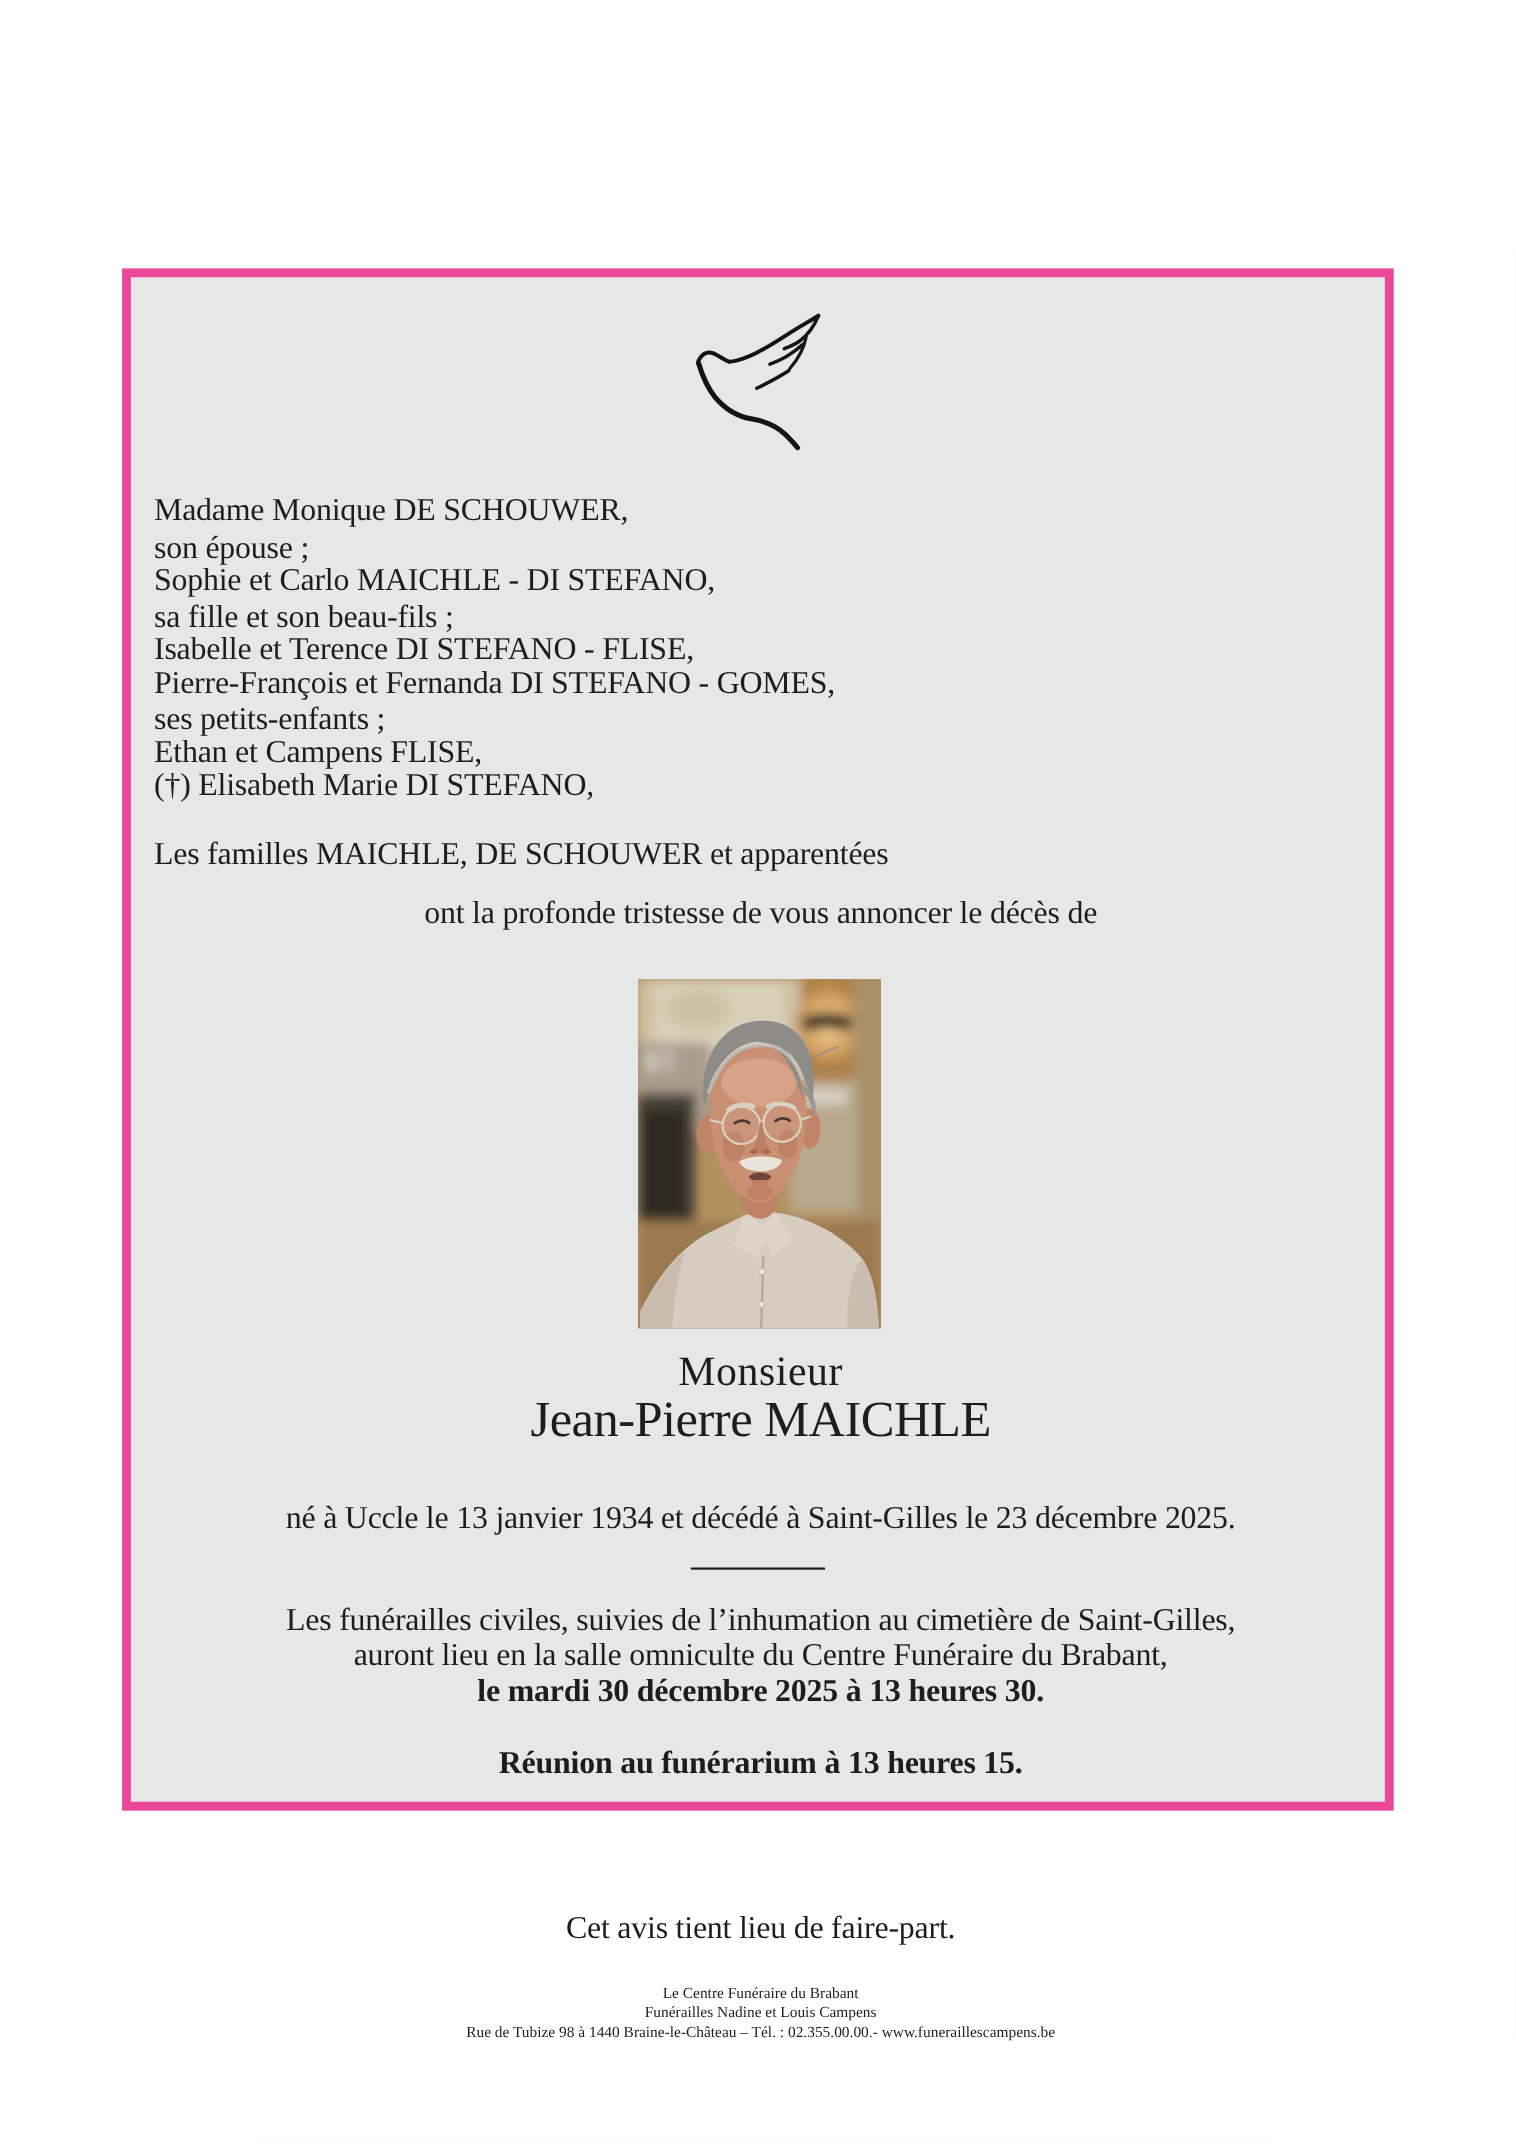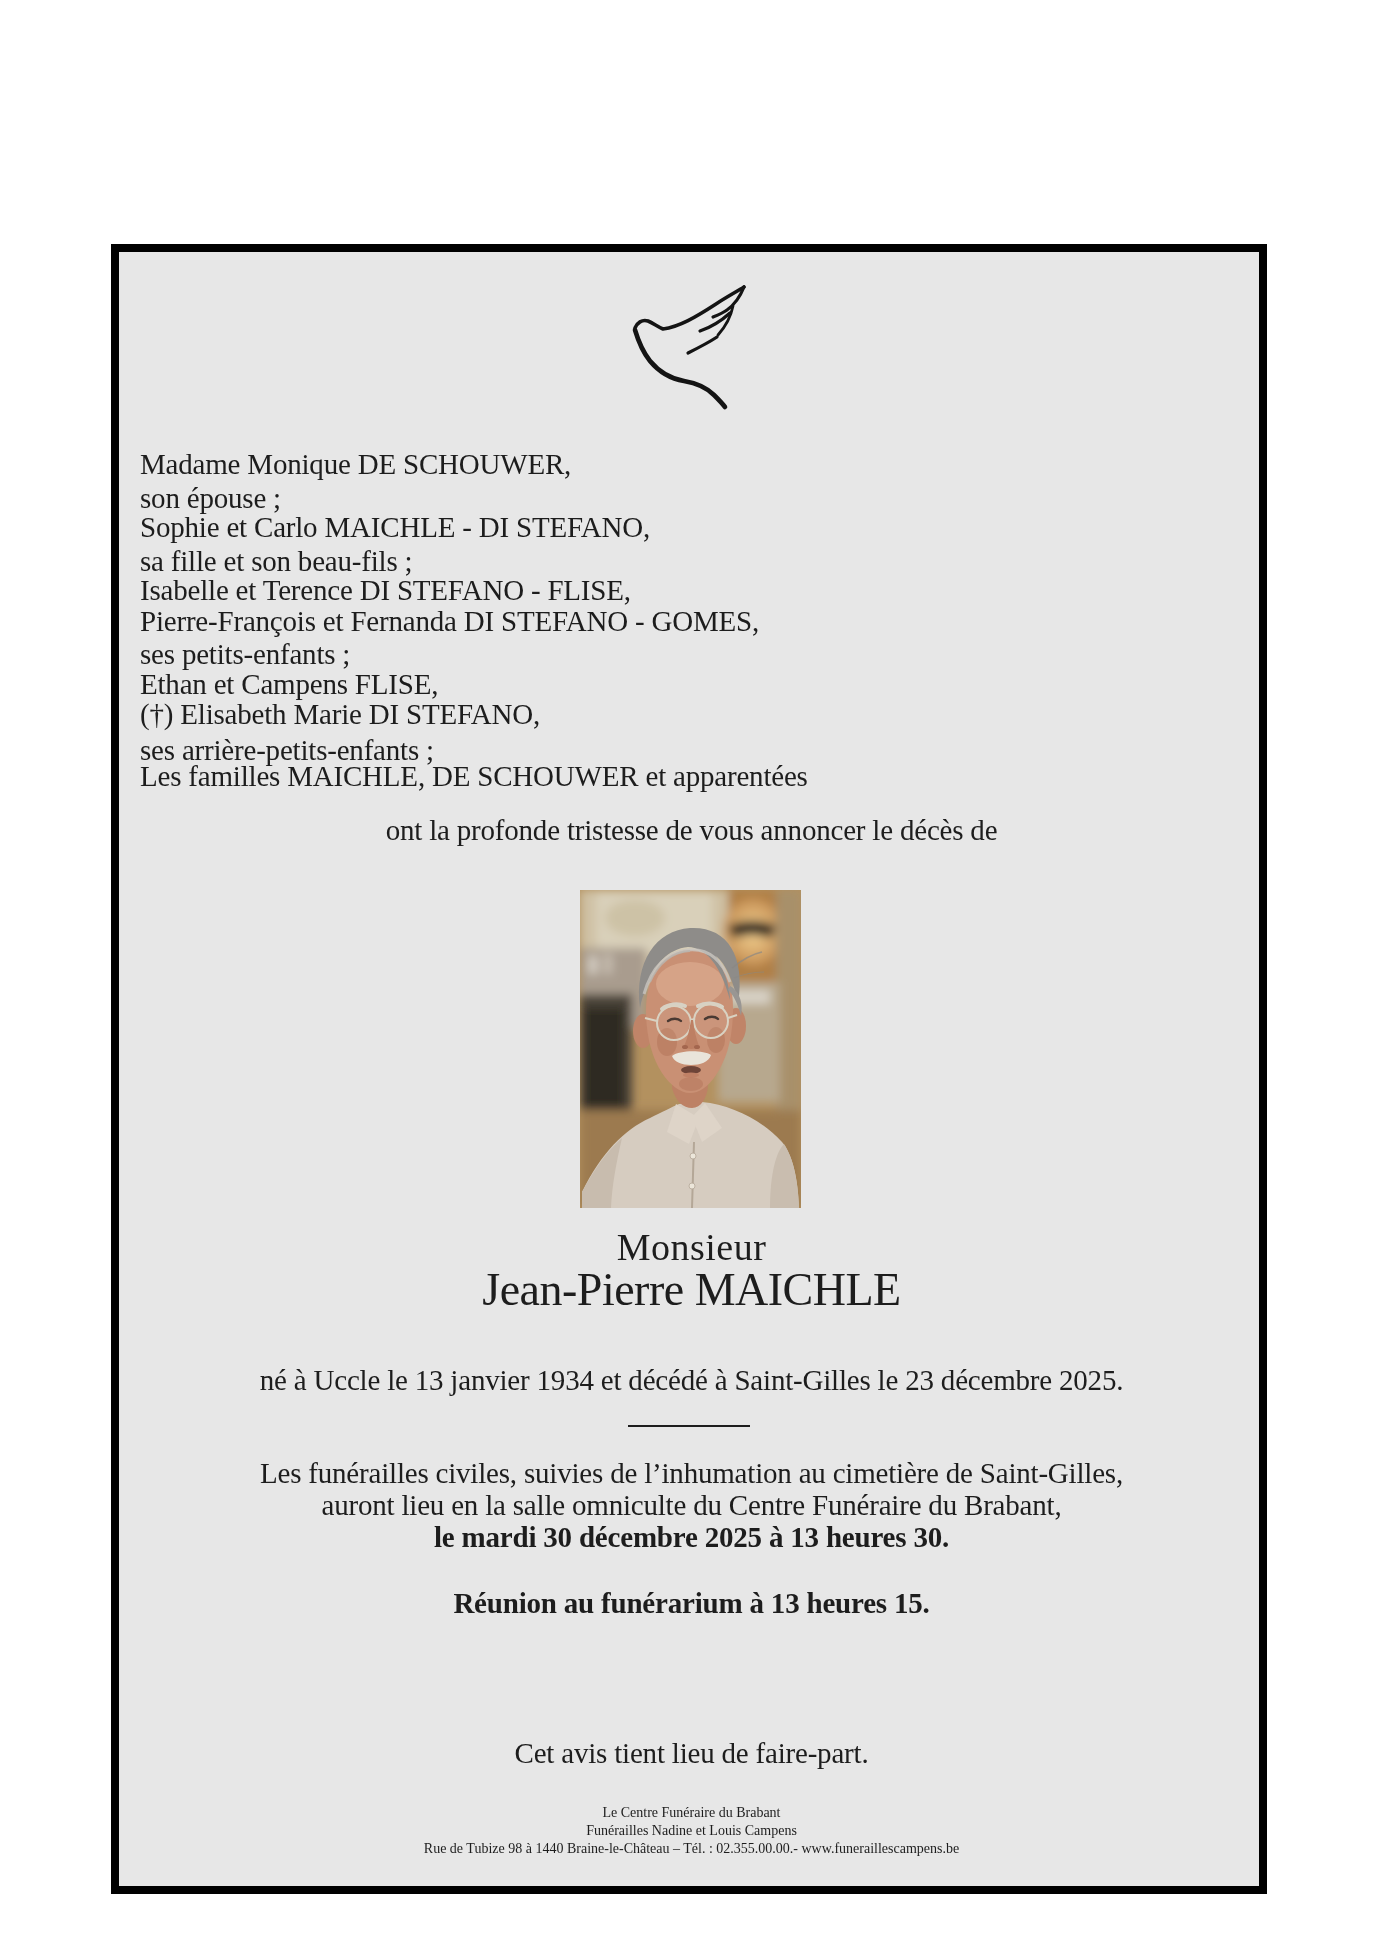"Madame Monique DE SCHOUWER," .card { border: 8px solid #000000 -> 8px solid #ec4899; height: 1650px -> 1402px }
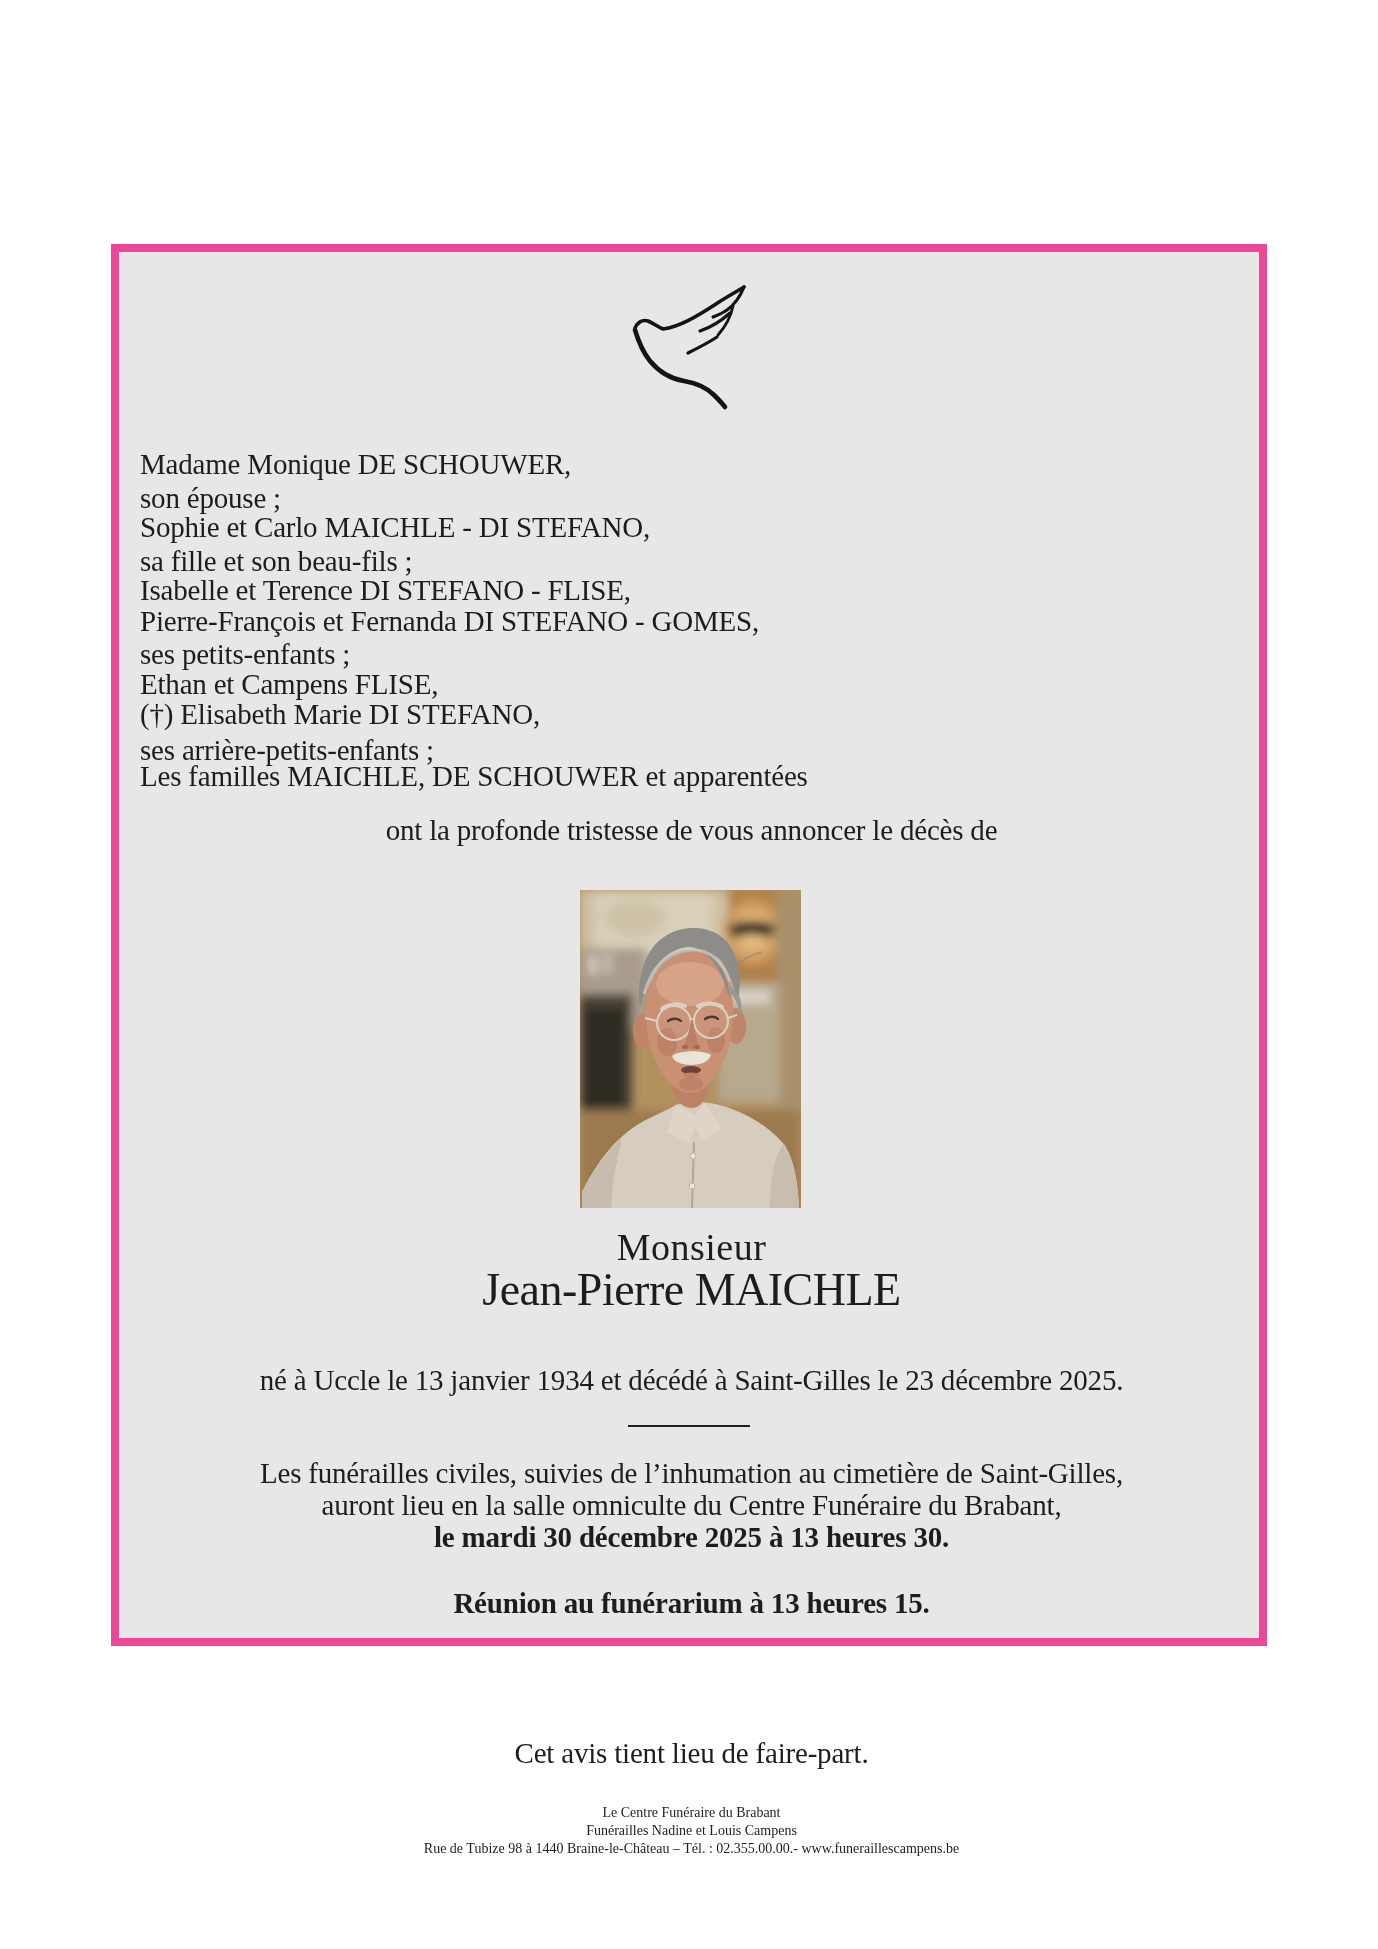"ses arrière-petits-enfants ;" div.line { html: <div>ses arrière-petits-enfants ;</div> -> none }
